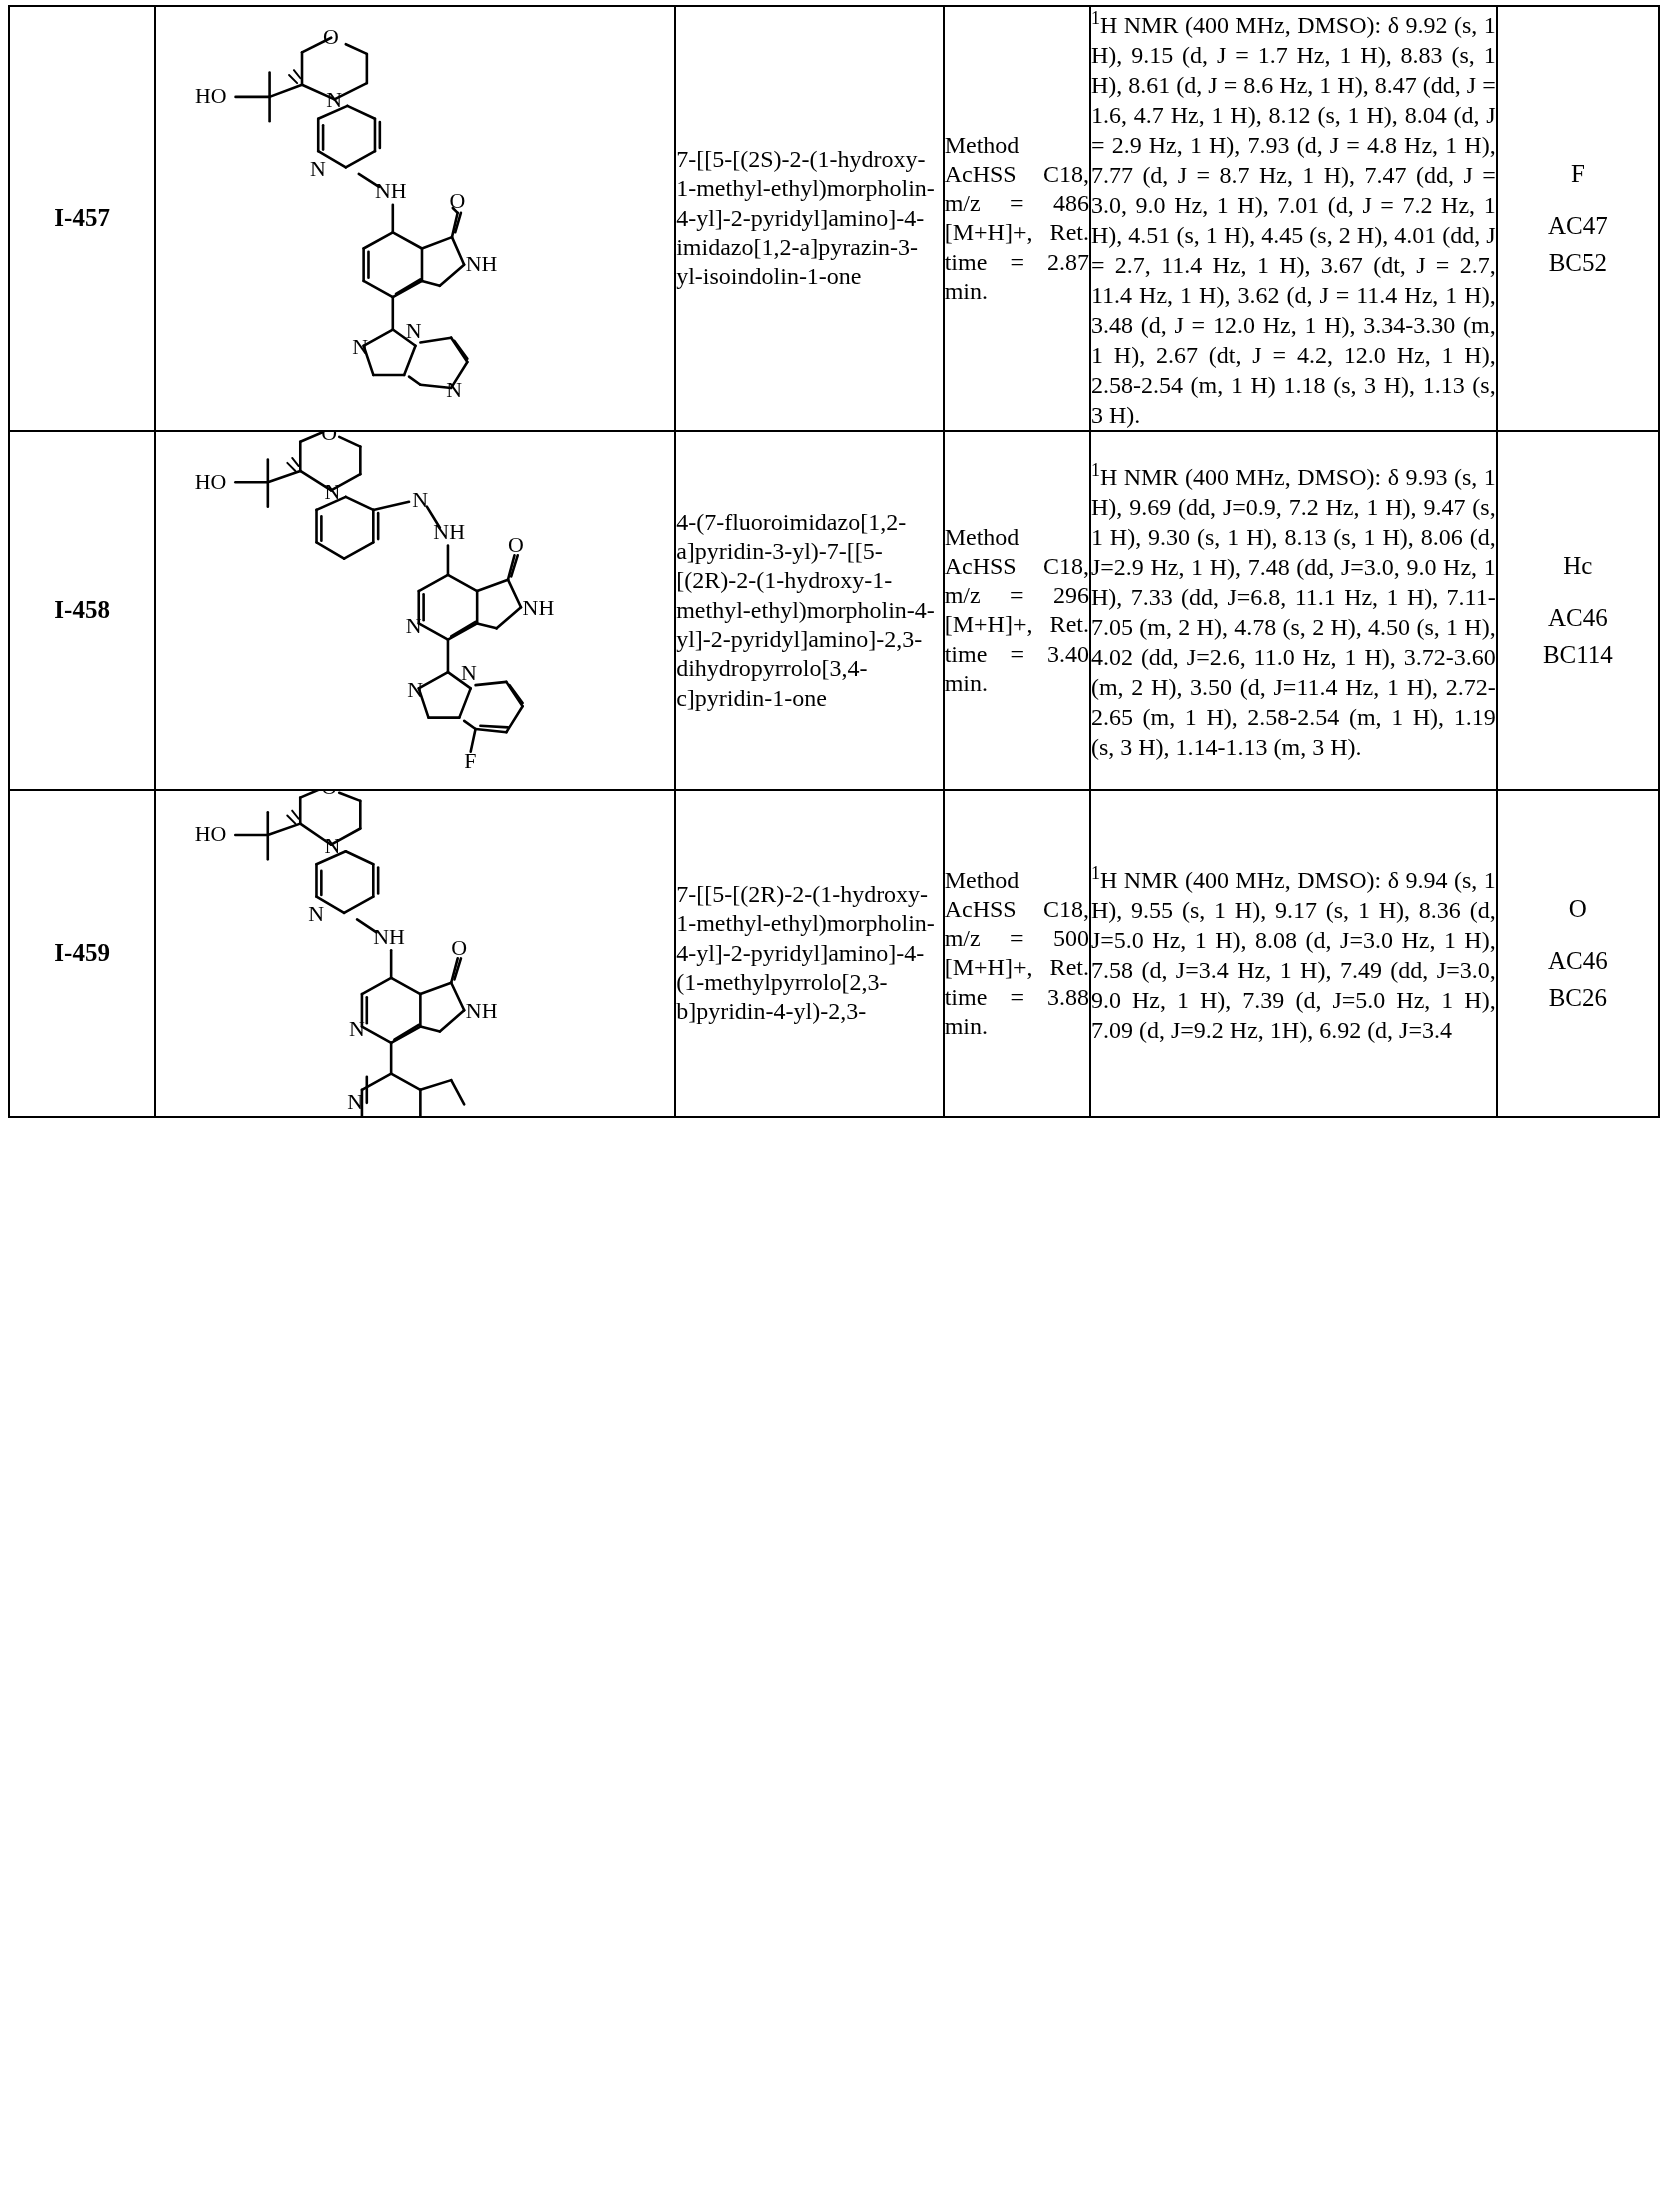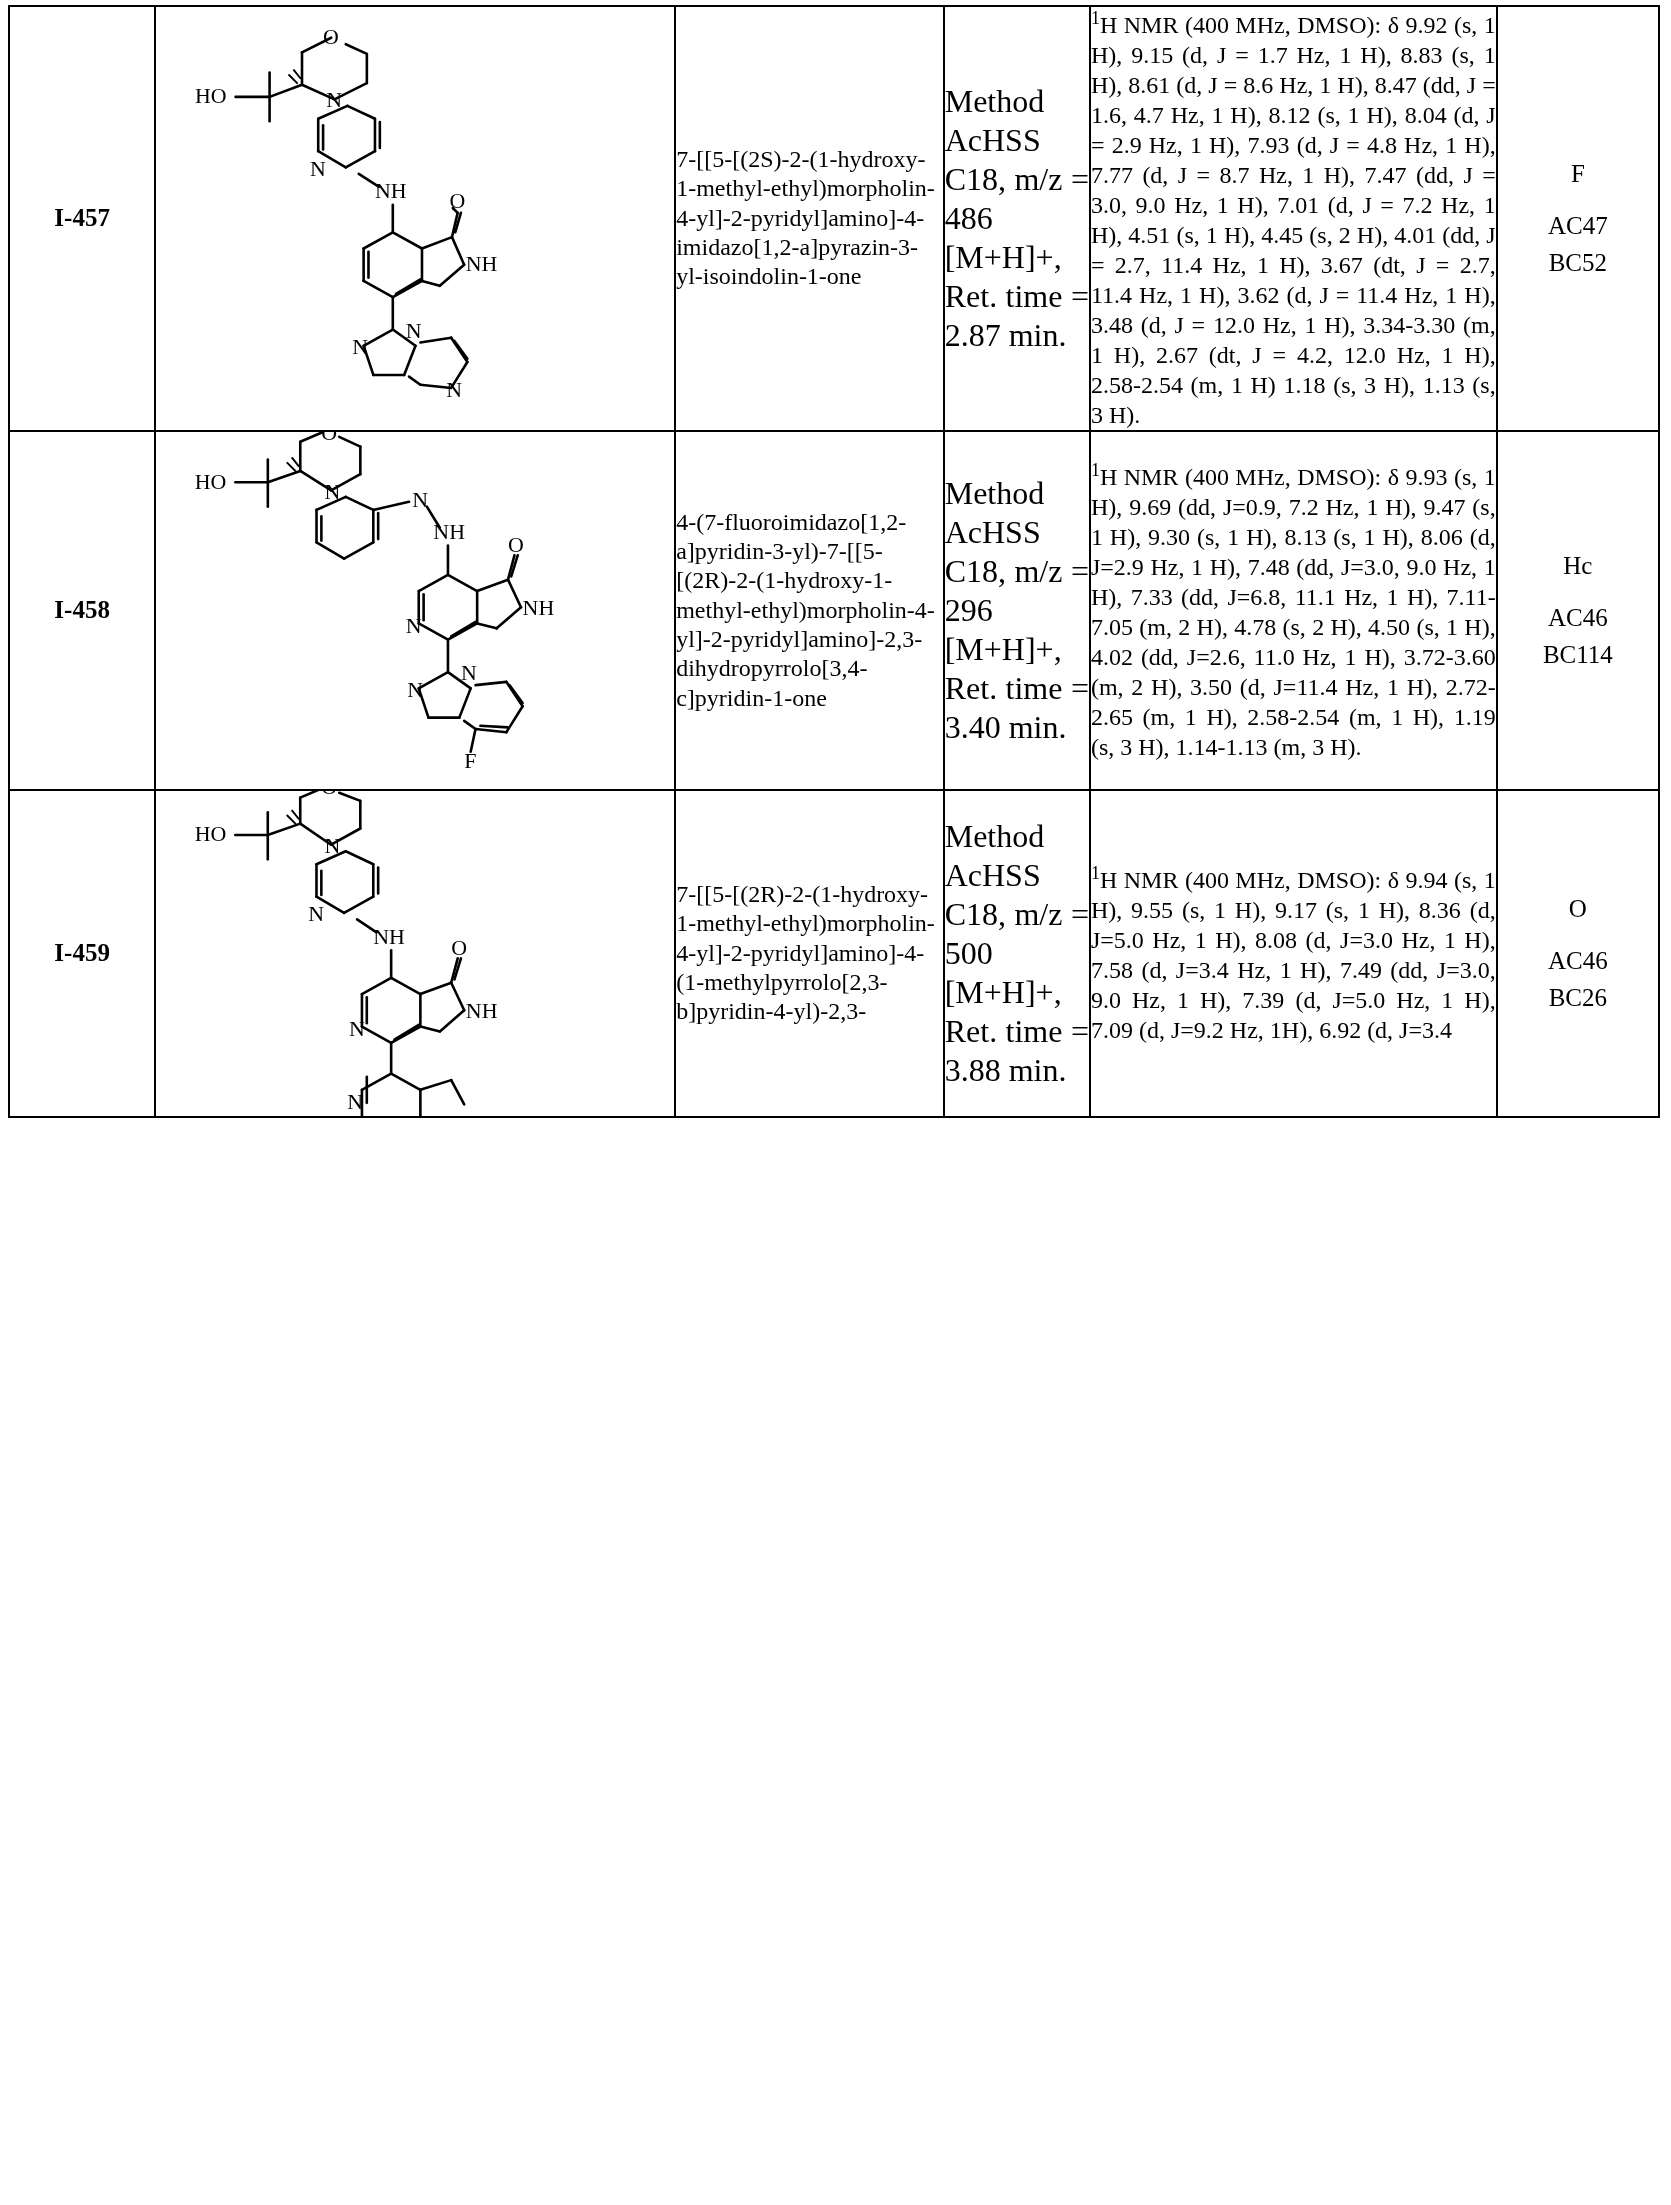"Method AcHSS C18, m/z =" .c-method { font-size: 32px -> 24px }
